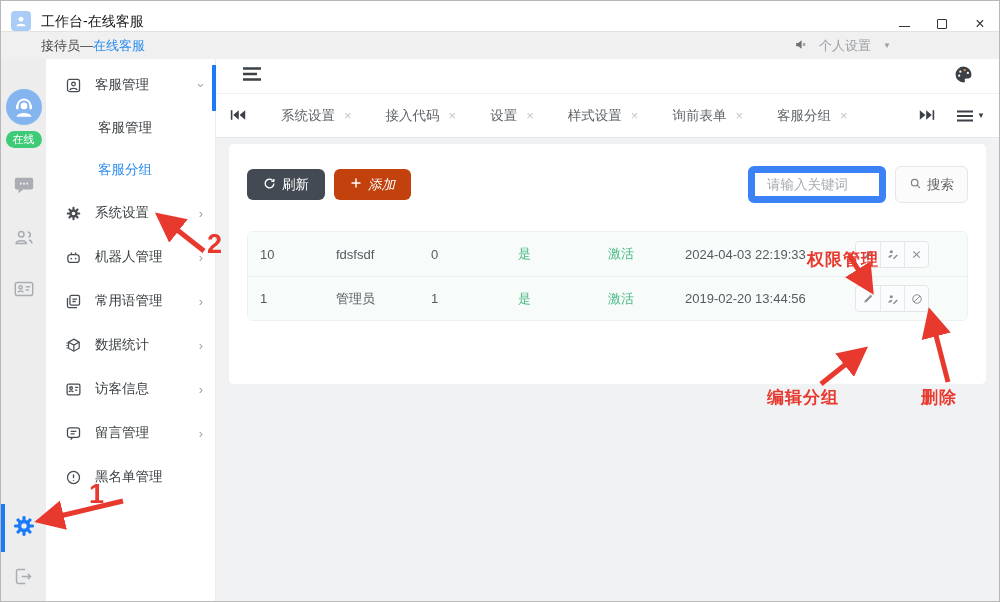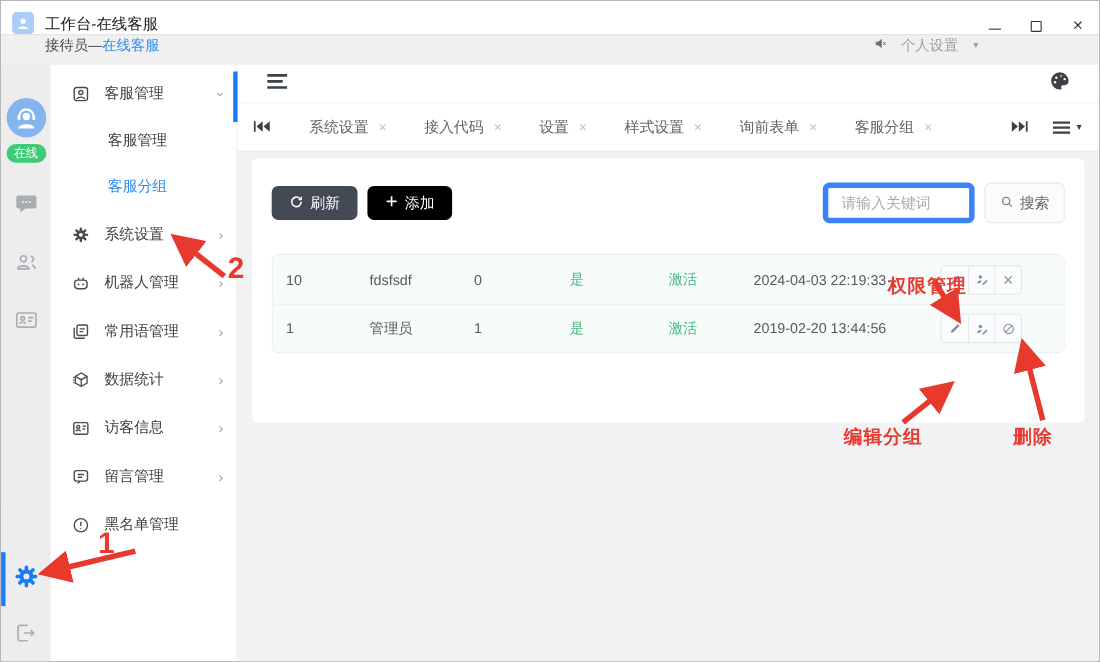"接待员—" .subbar { align-items: flex-start -> center }
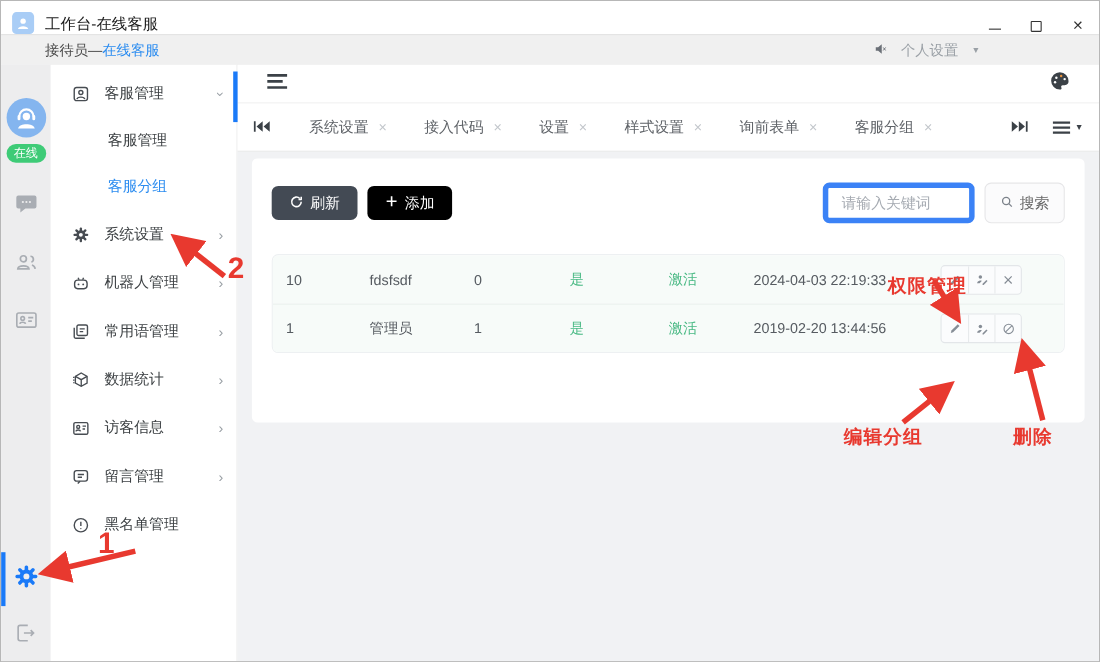"添加" .btn-add { background: #000000 -> #c2410c; font-style: none -> italic }
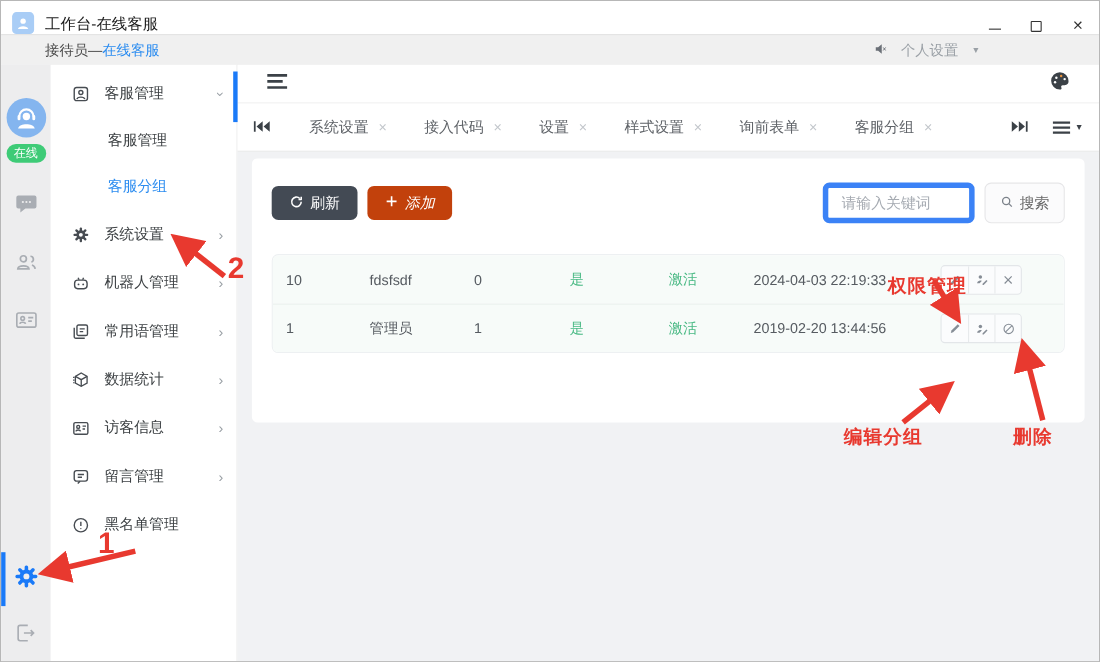"请输入关键词" .search-input { border: 5px solid #3b82f6 -> 7px solid #3b82f6 }
